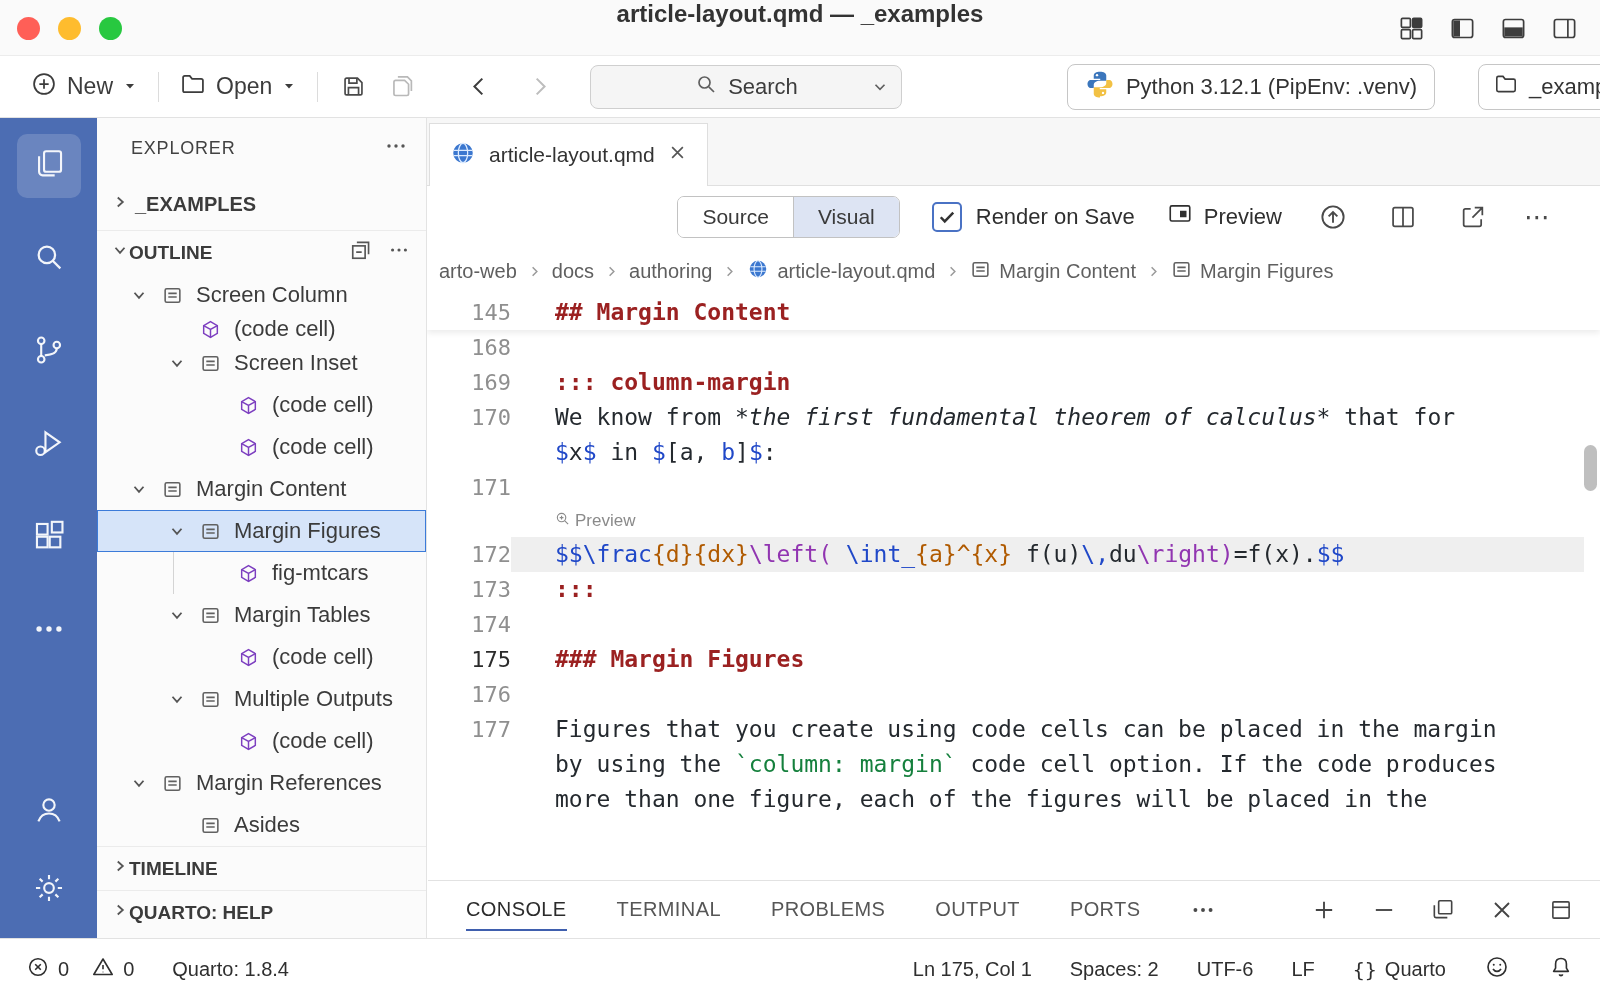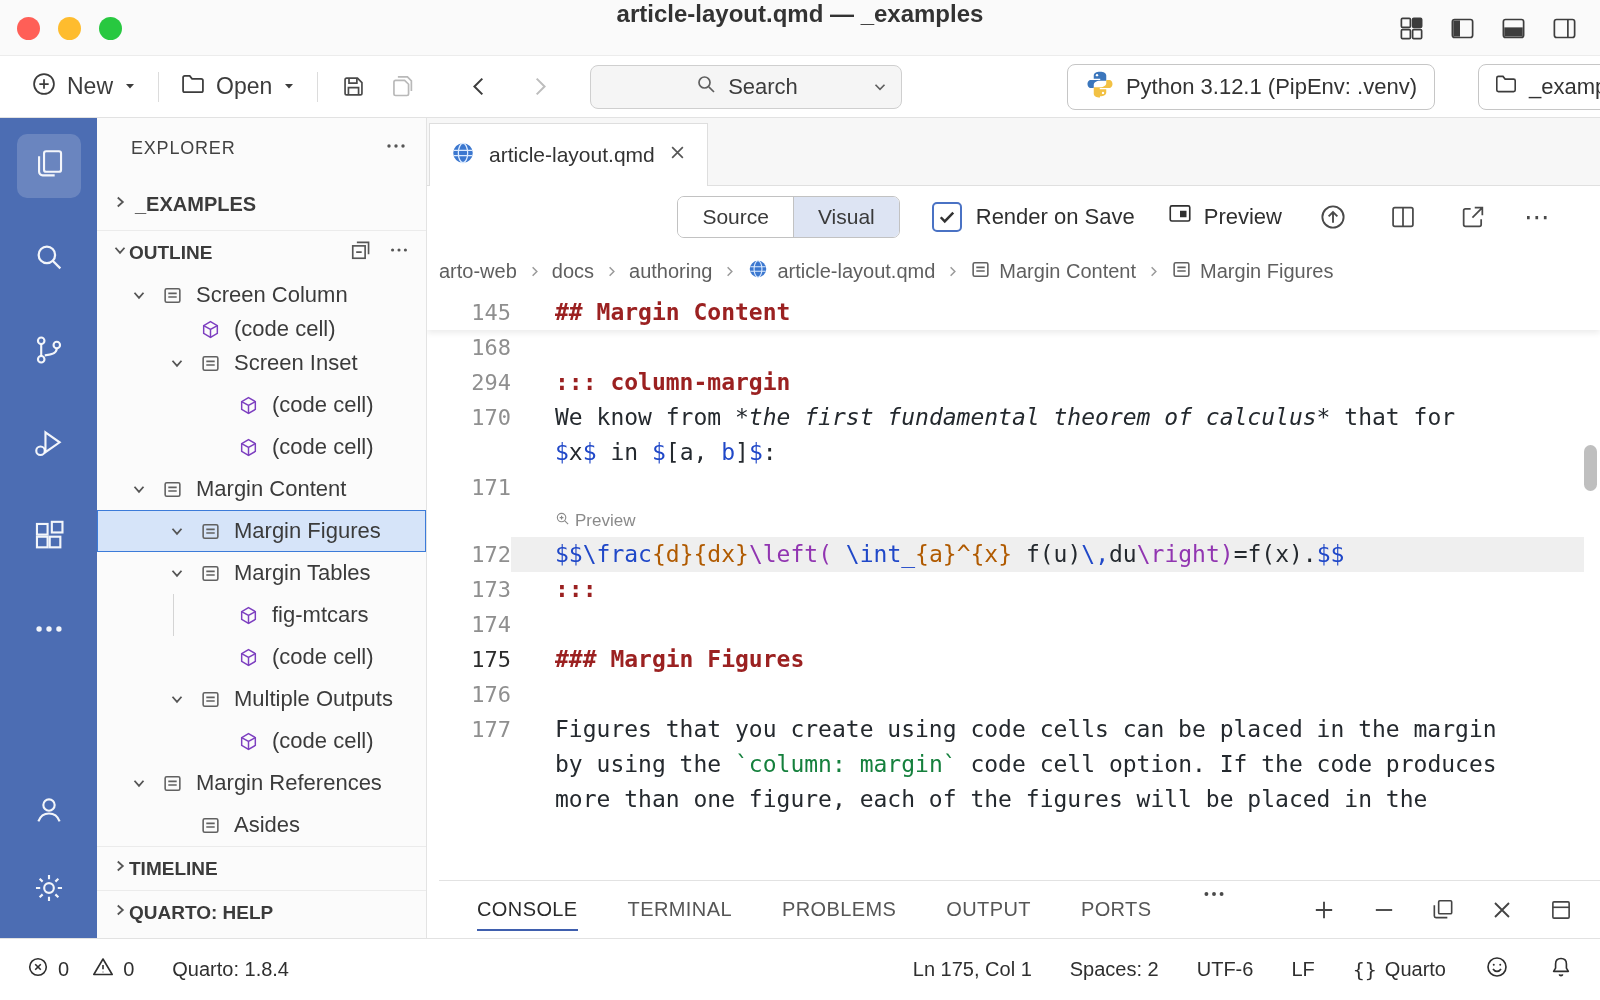"294" span.lnum { text: 294 -> 169 }
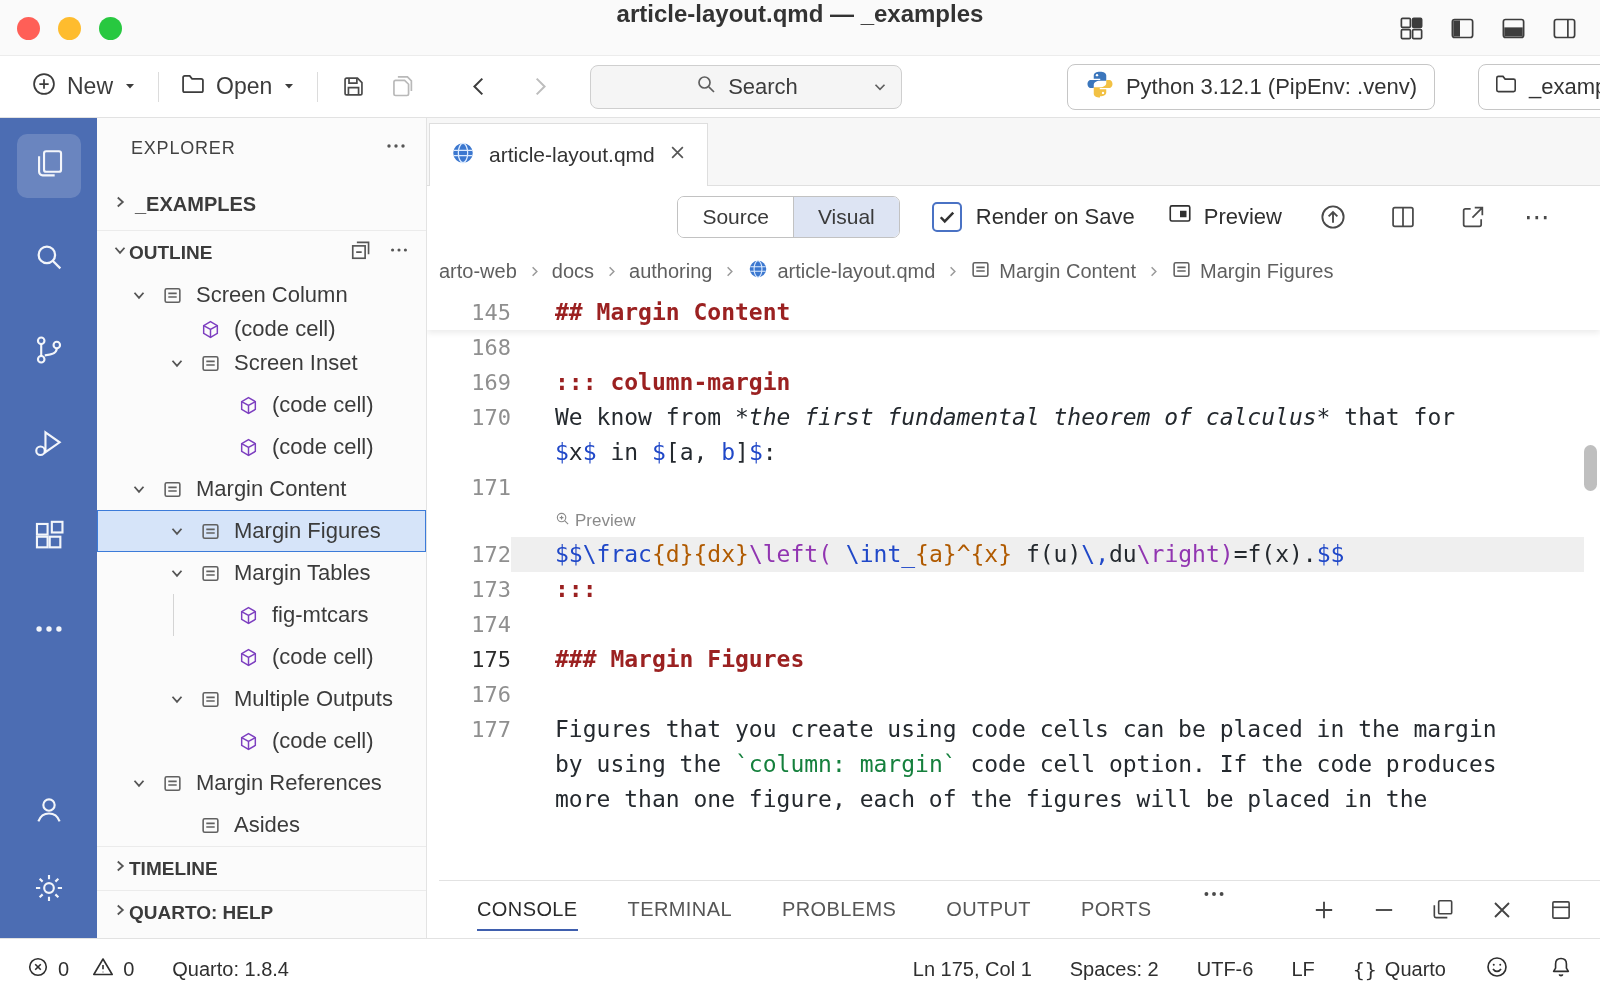"Margin Tables" div.trow { order: before "fig-mtcars" -> after "fig-mtcars" }
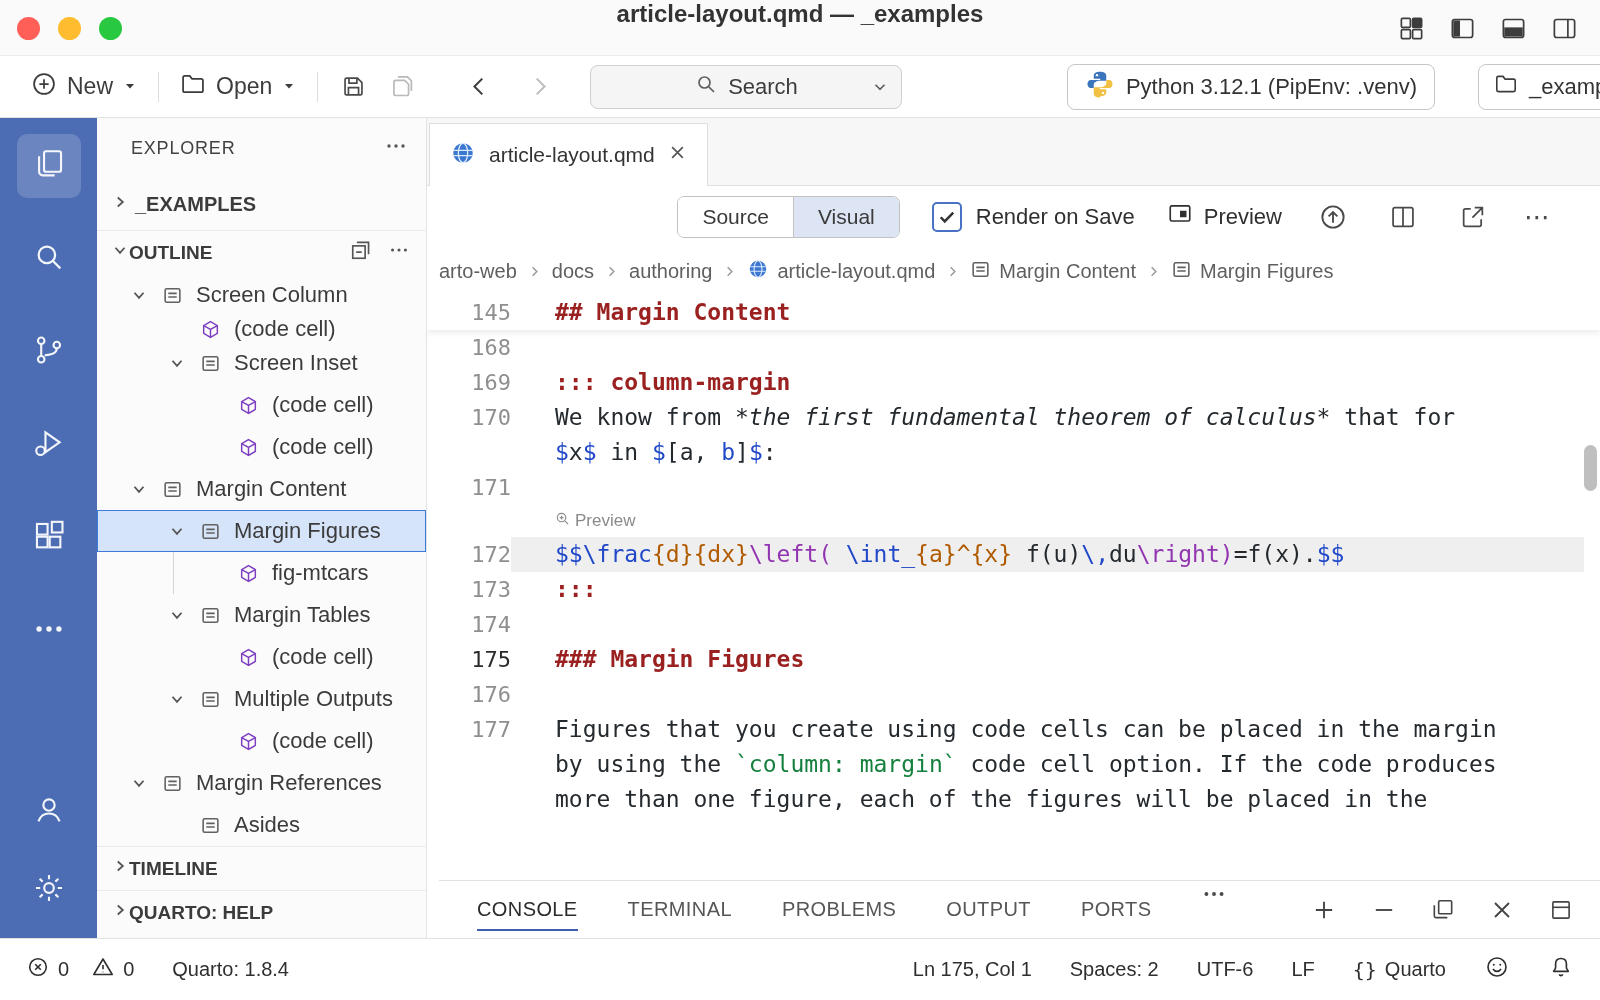"CONSOLE" .panelbar { align-items: none -> center; left: 12px -> 1px }
